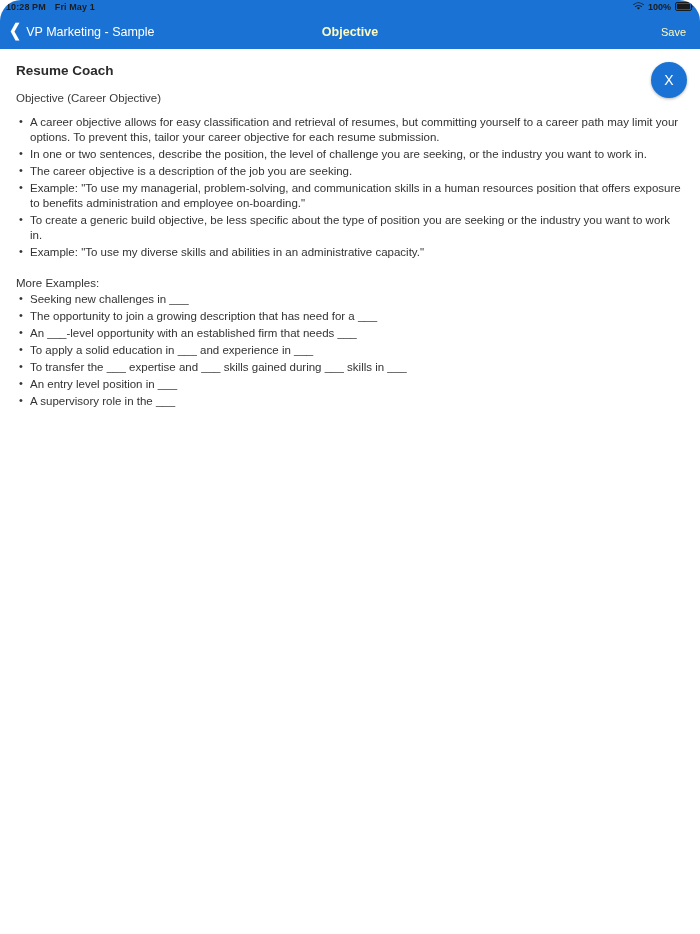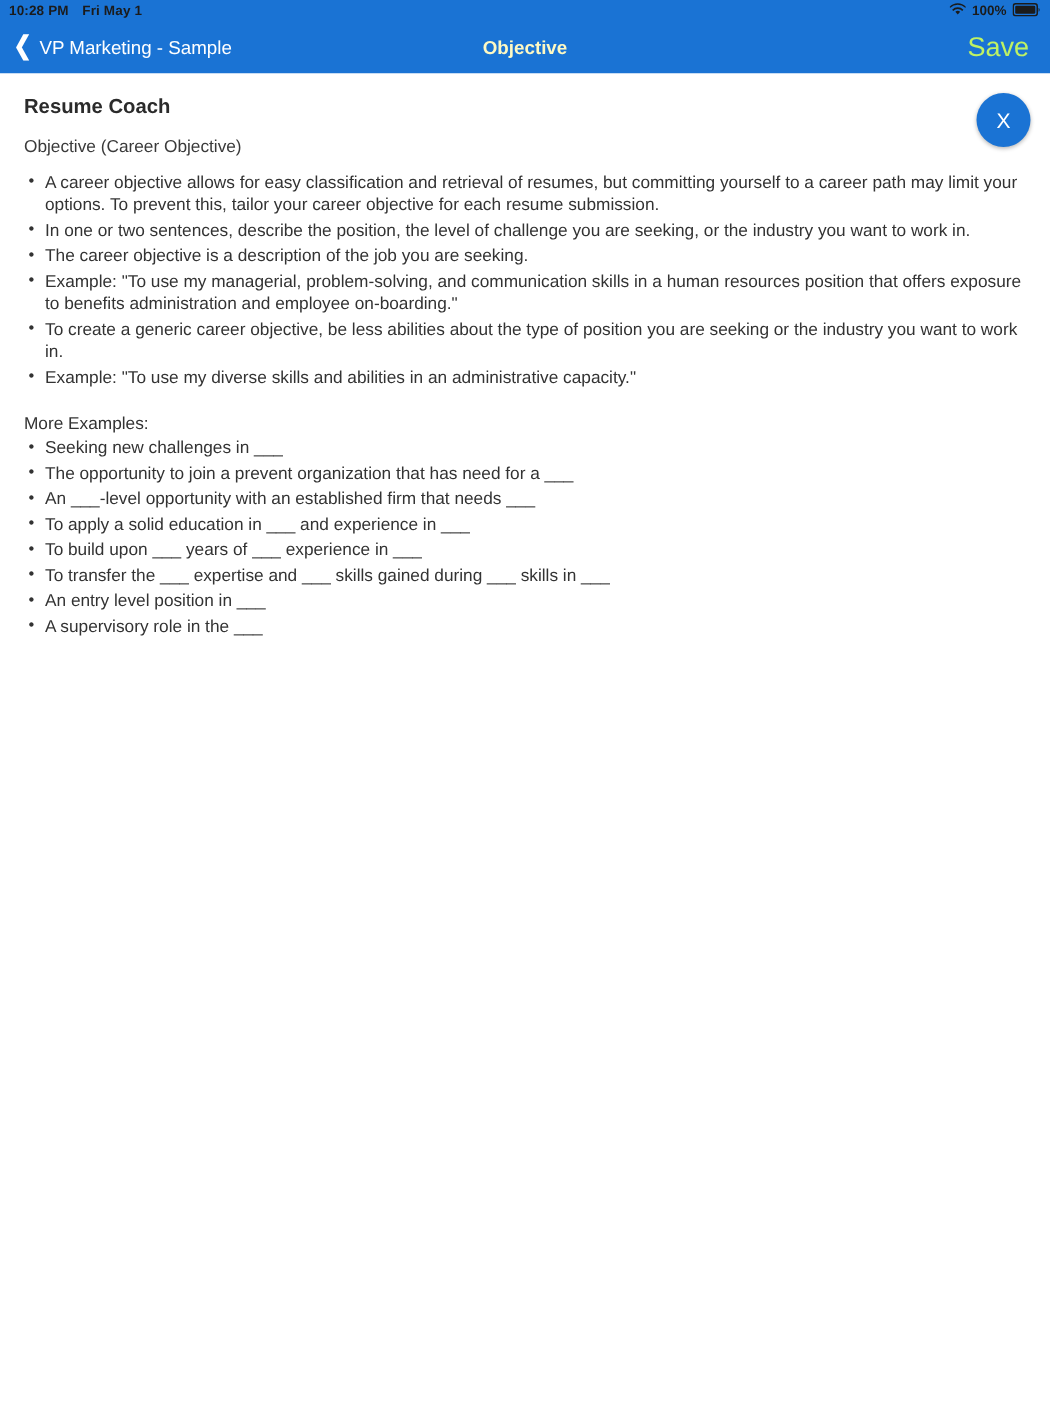"10:28 PM" .screen { border-radius: none -> 21px }
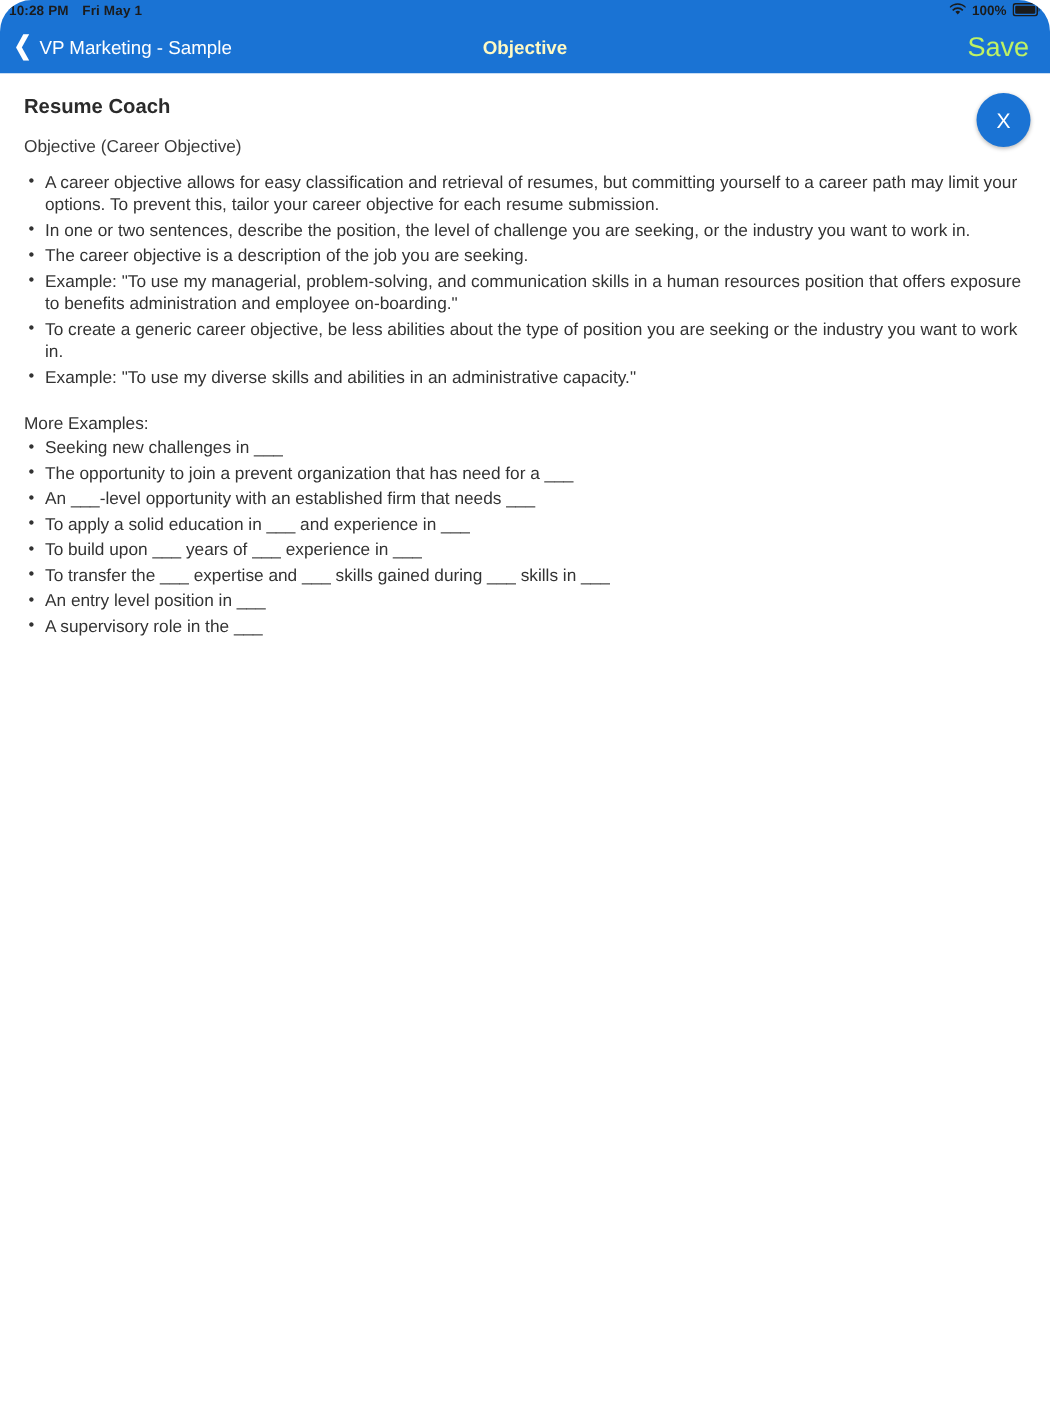"Save" .nav-save { color: #bef264 -> #fef9c3; font-size: 18px -> 11px }
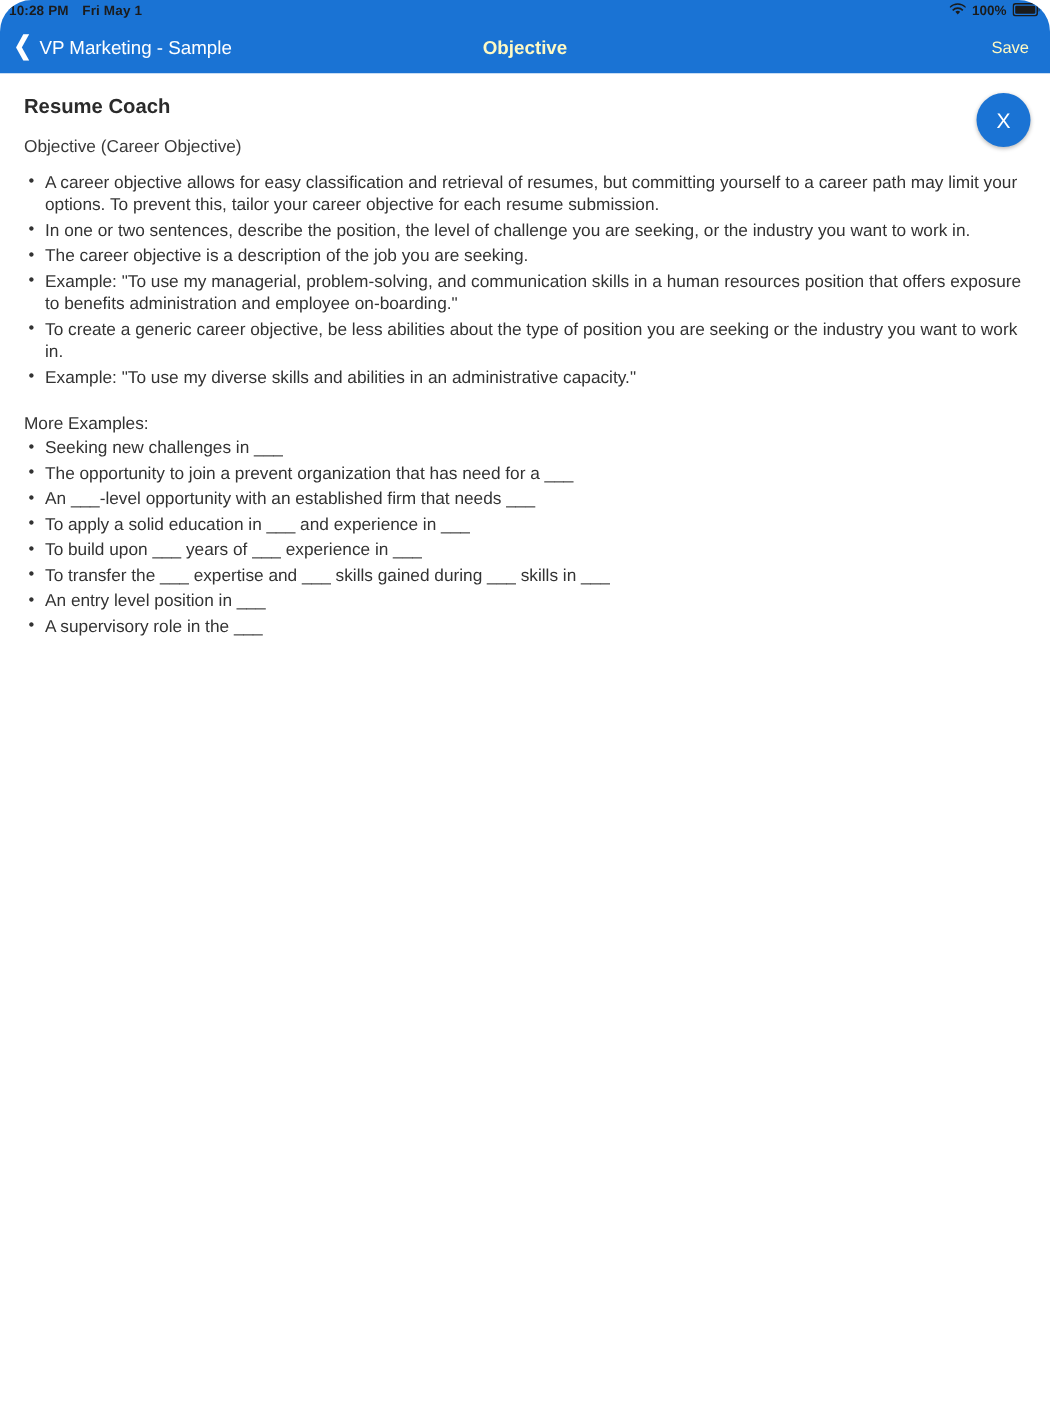"To create a generic career" li { text: career objective, be less abilities -> build objective, be less specific }
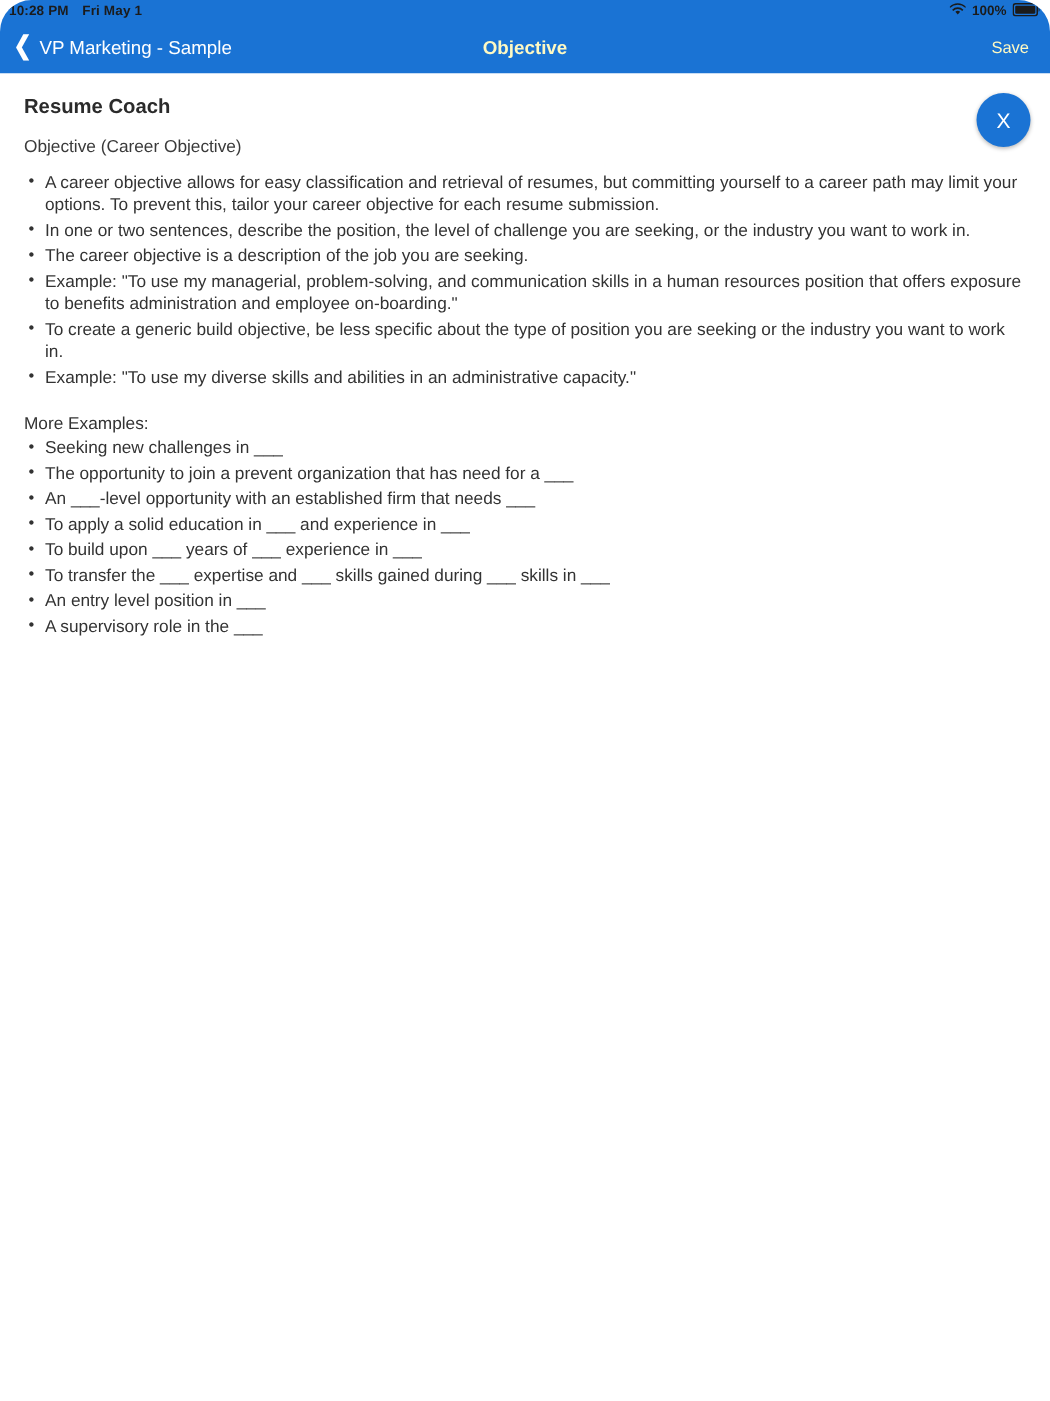"The opportunity to join a" li { text: prevent organization -> growing description }
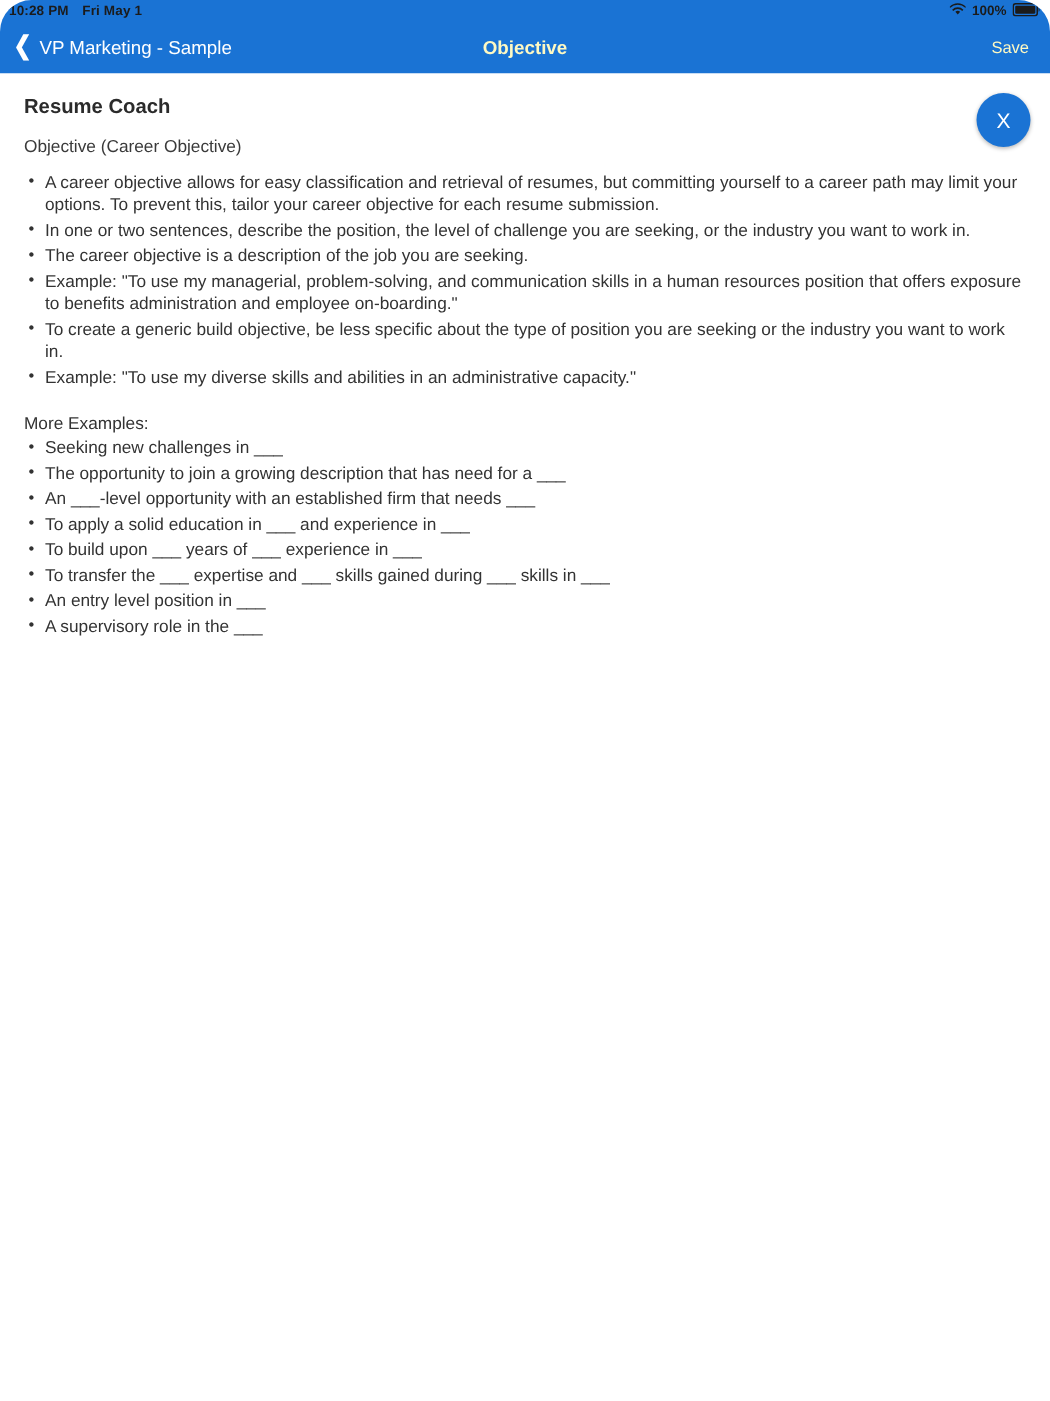"To build upon ___ years" li { html: <li>To build upon ___ years of ___ experience in ___</li> -> none }
